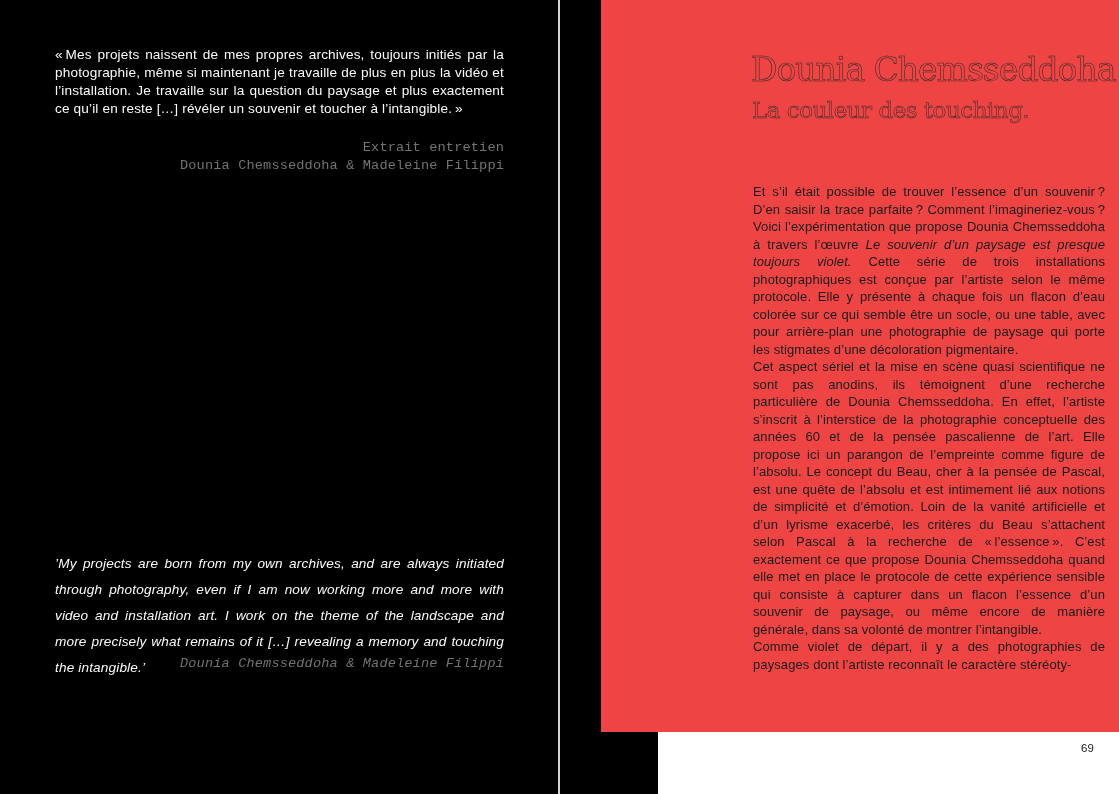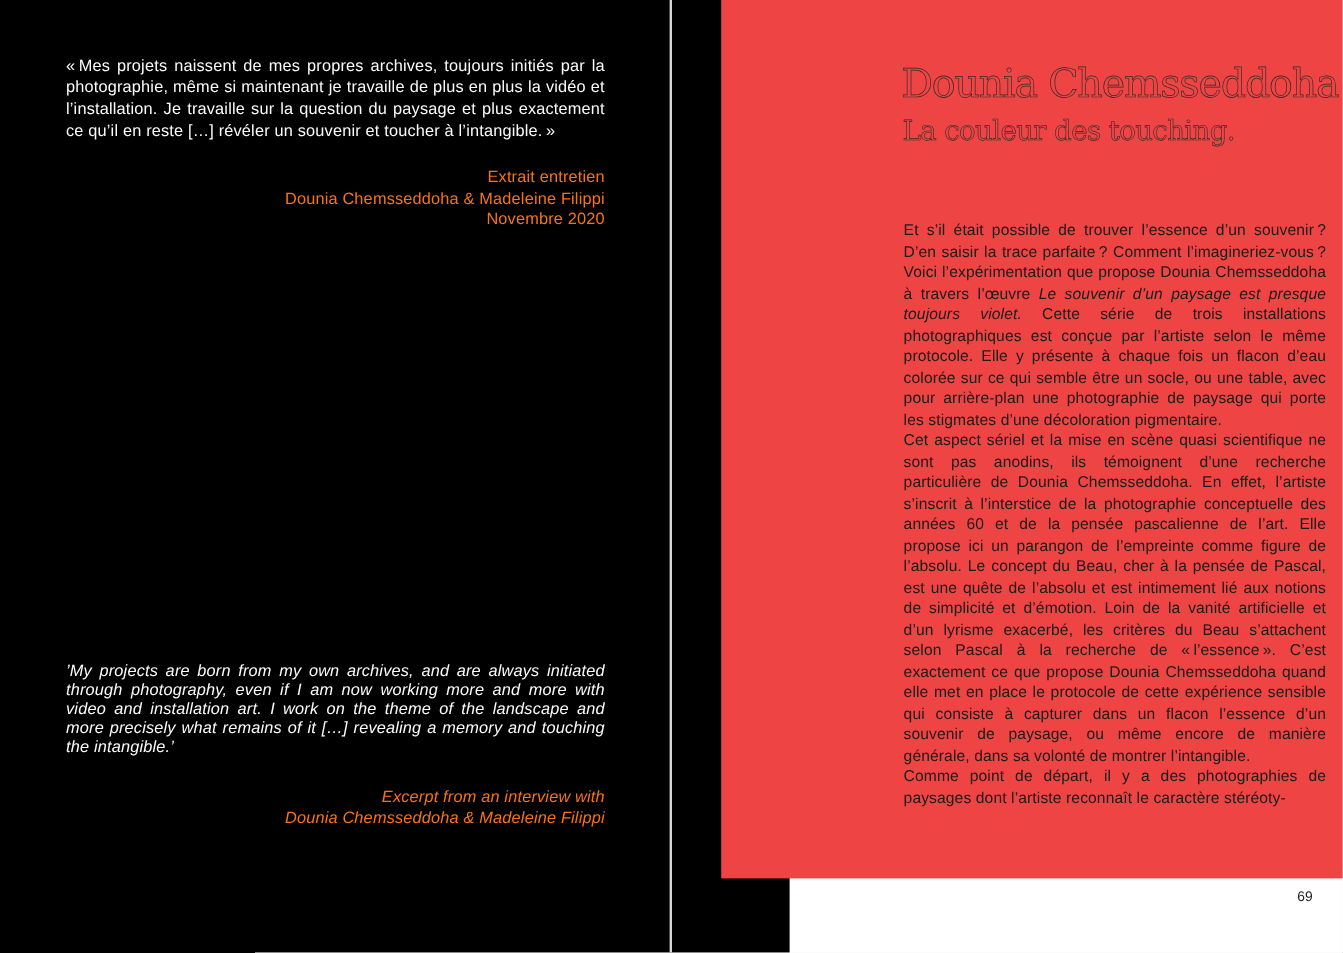"Extrait entretien" .attr { color: #f97316 -> #737373; font-family: none -> Liberation Mono, monospace }
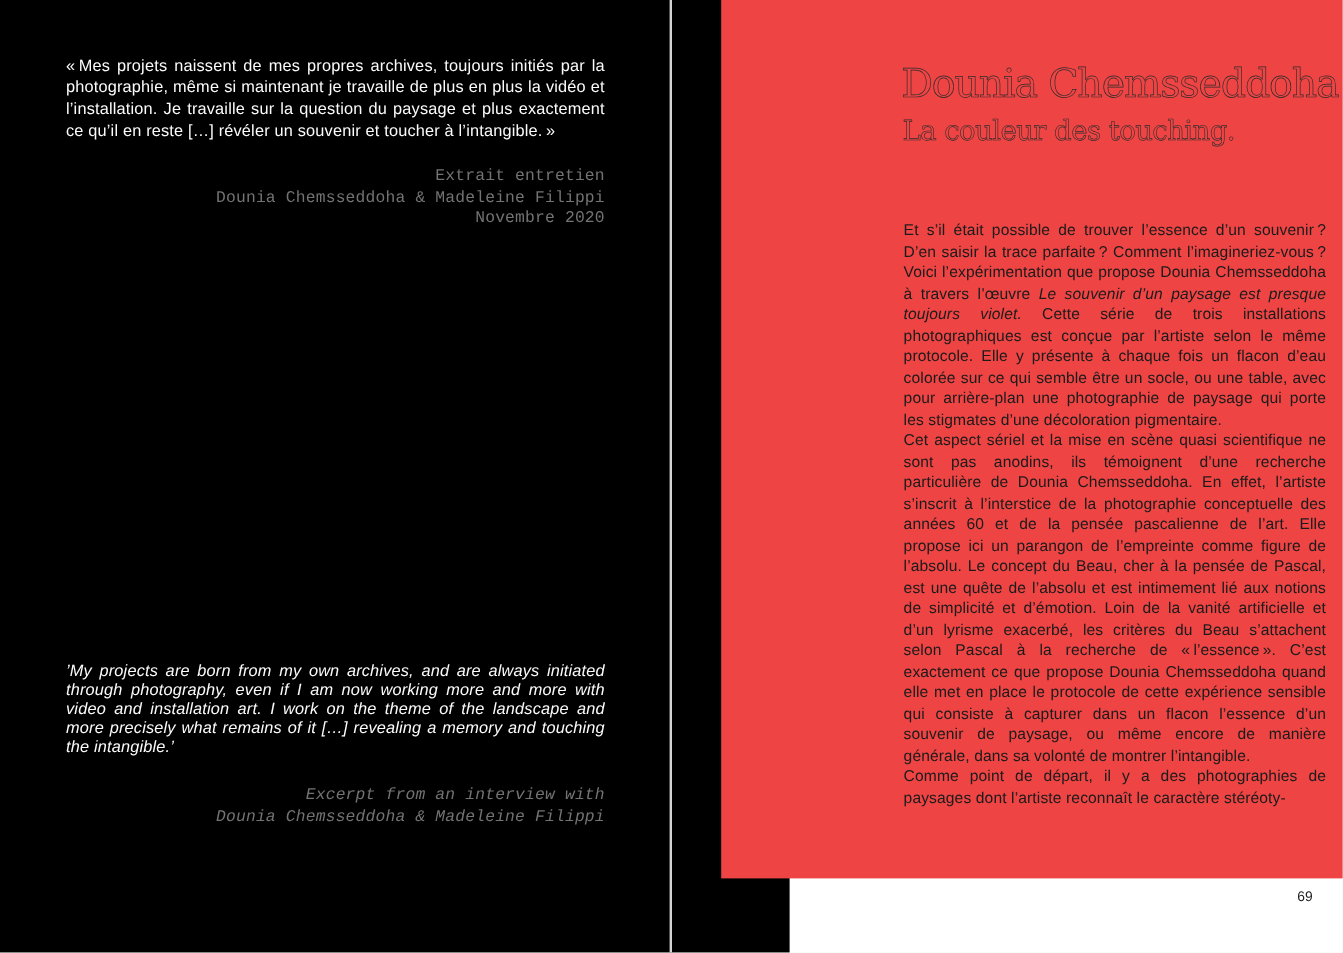"Novembre 2020" div { html: <div>Novembre 2020</div> -> none }
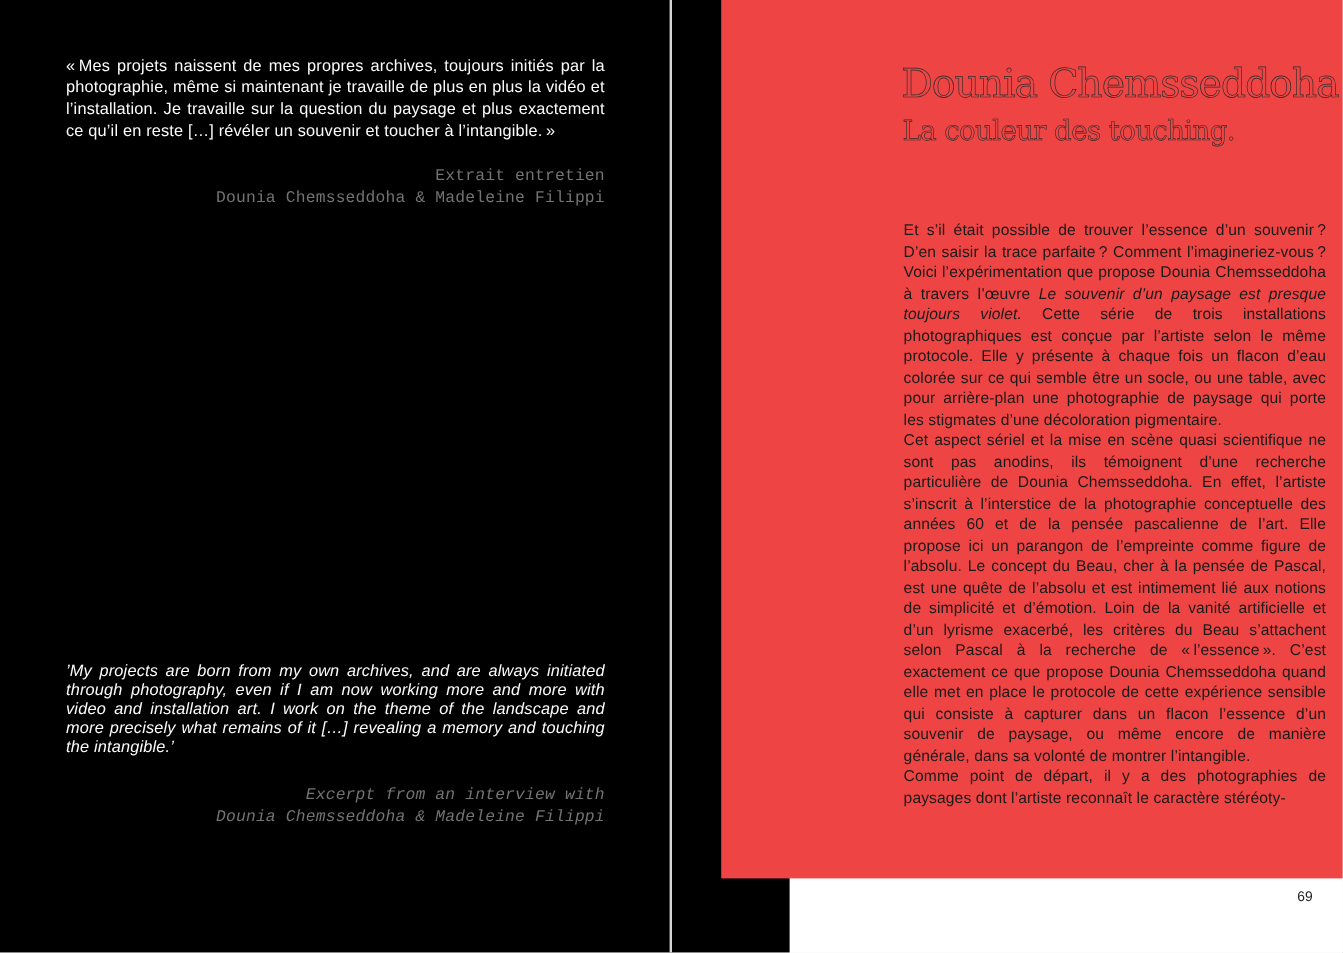"’My projects are born from" .quote-en { line-height: 16px -> 26px }
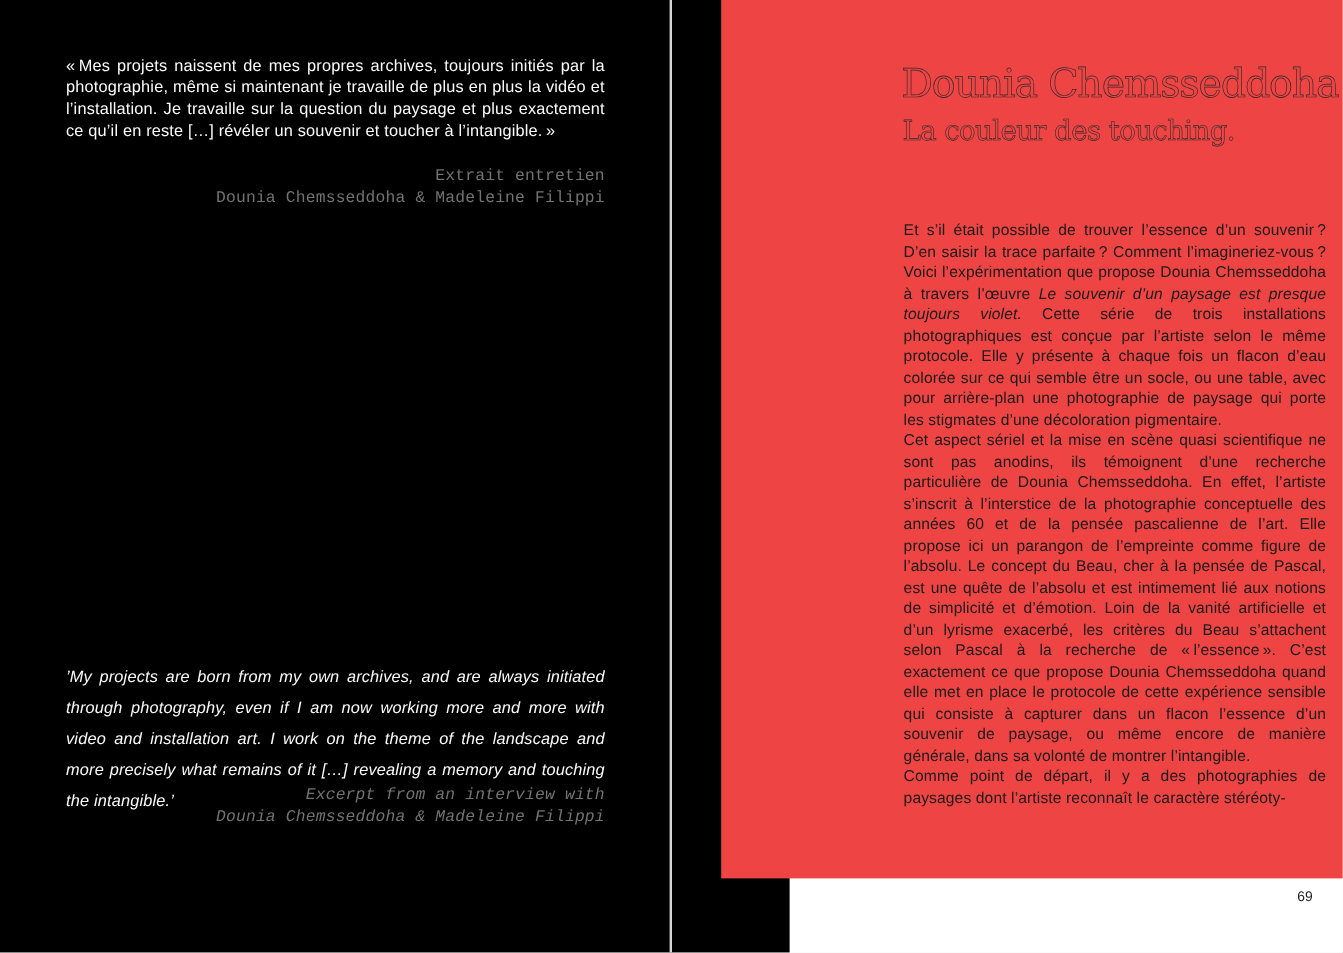"Comme point de départ, il" span { text: point -> violet }
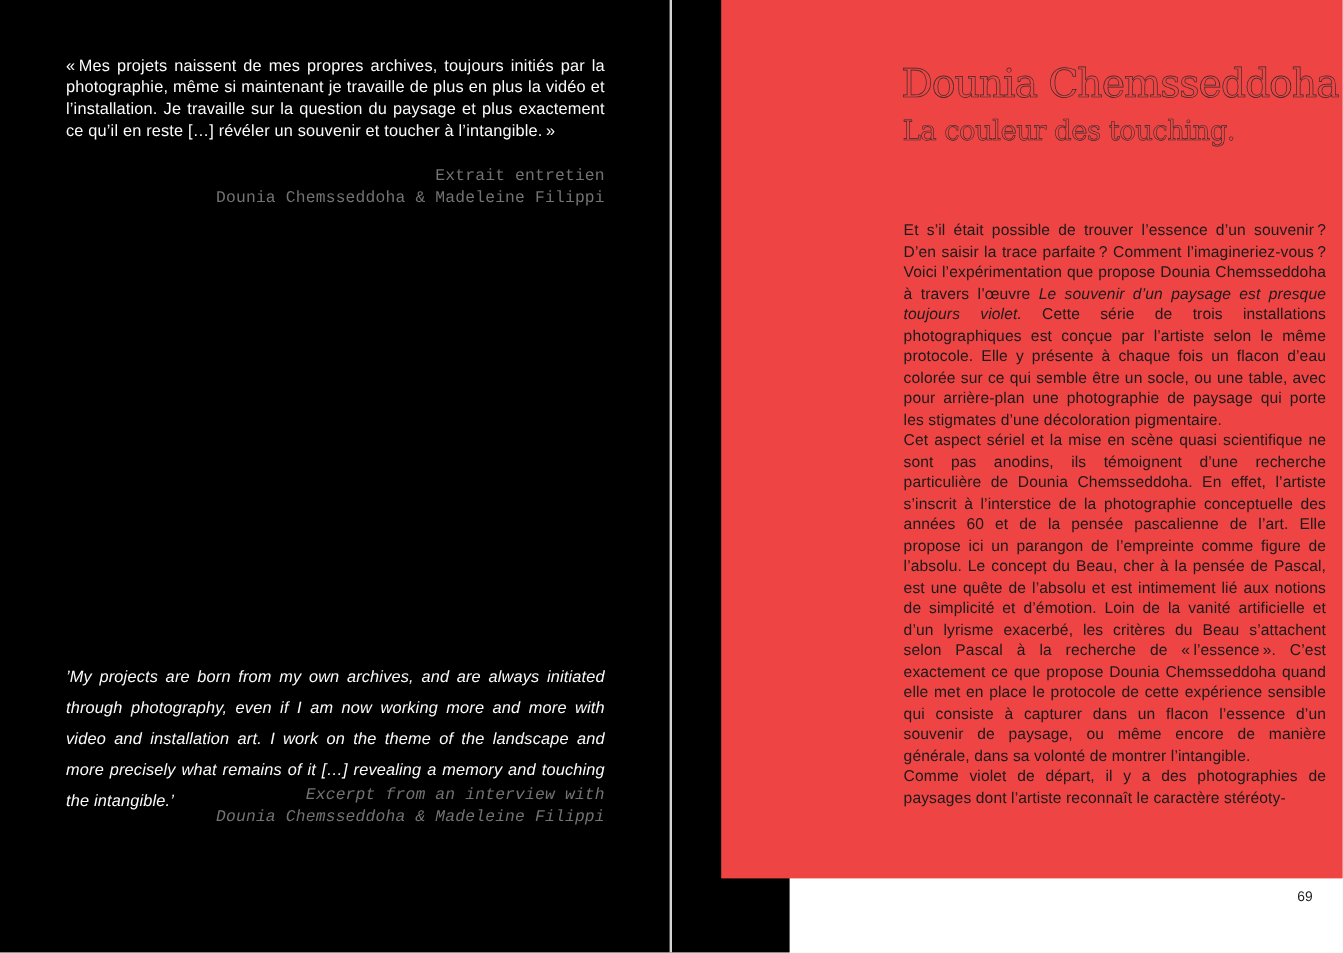"Excerpt from an interview with" div { html: <div>Excerpt from an interview with</div> -> none }
